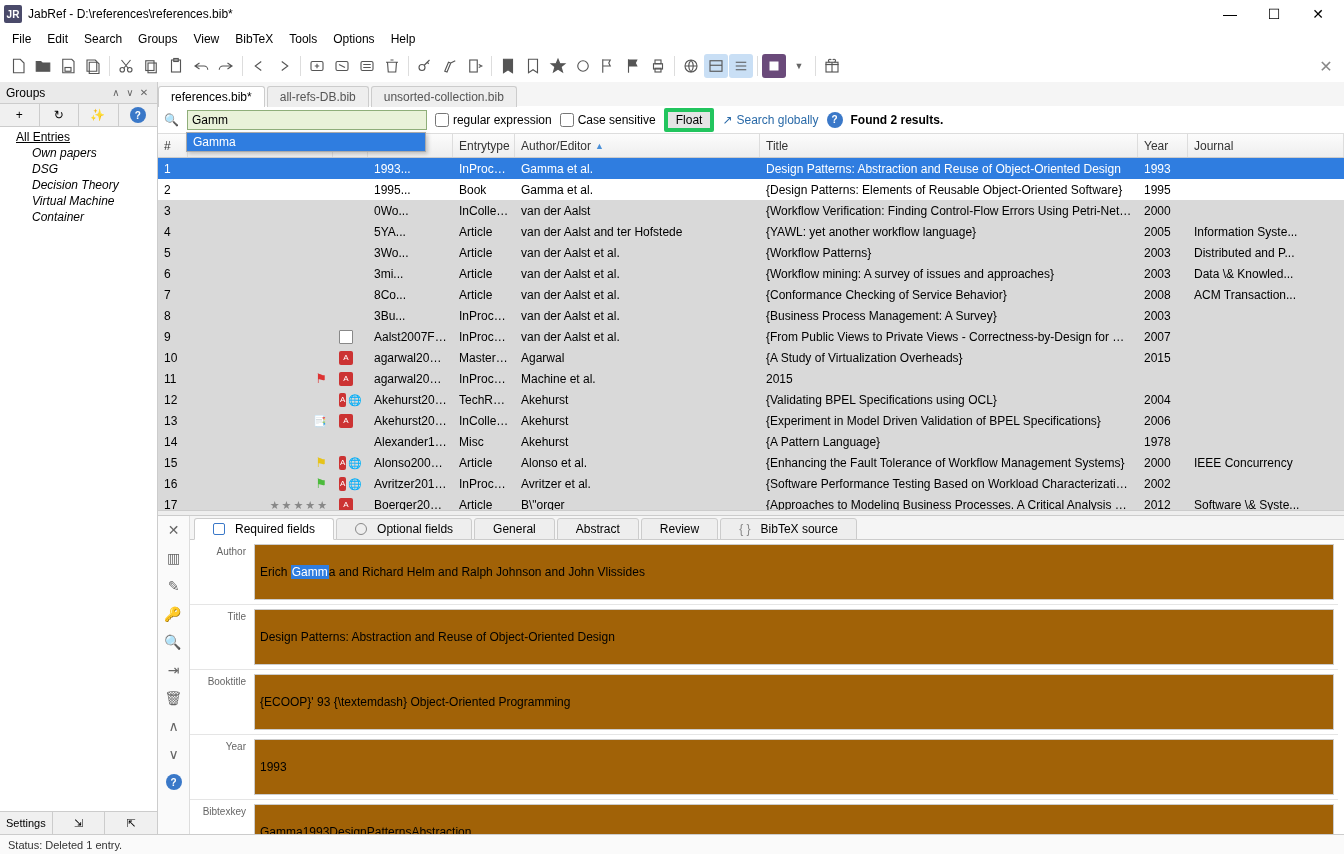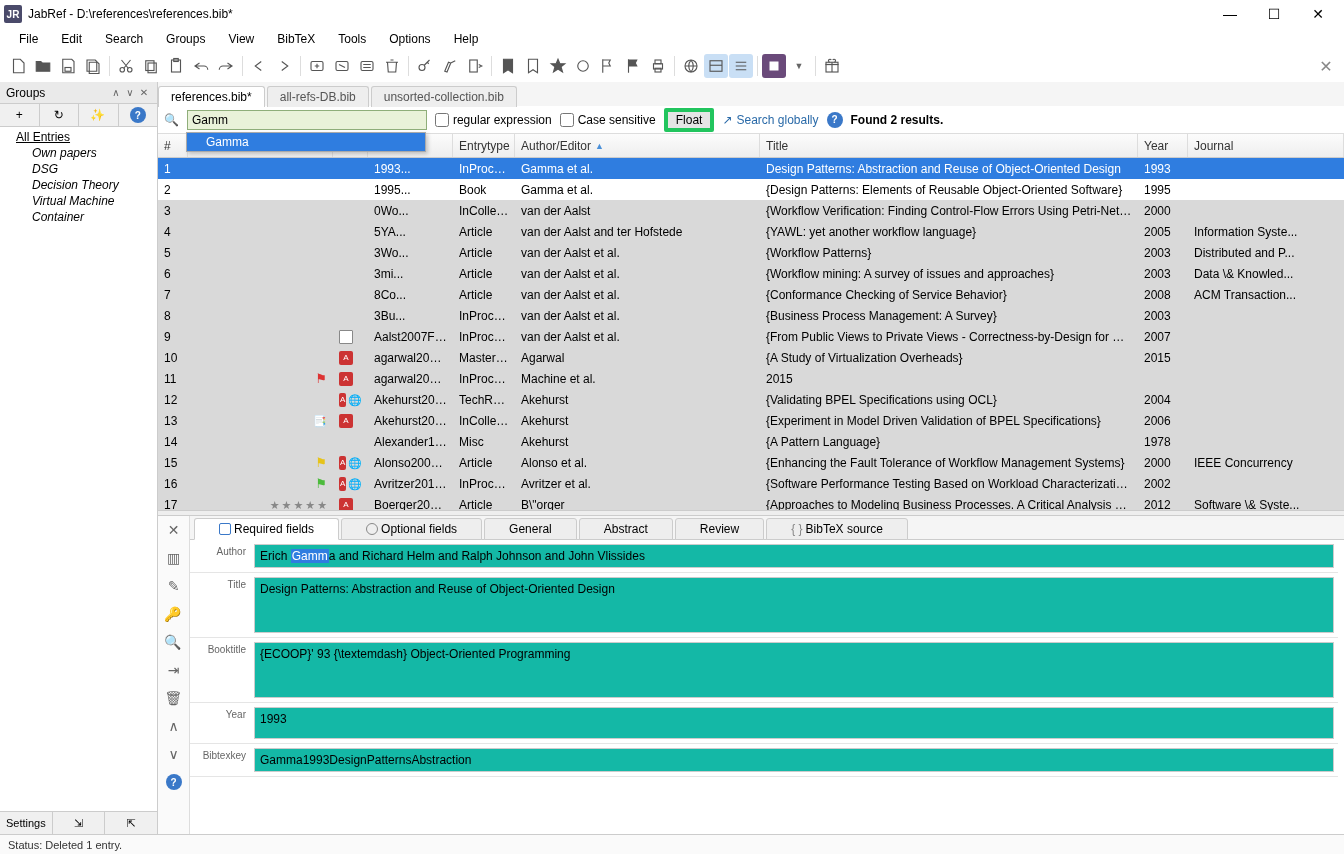"File" .menu-bar span { margin-left: 7px -> none }
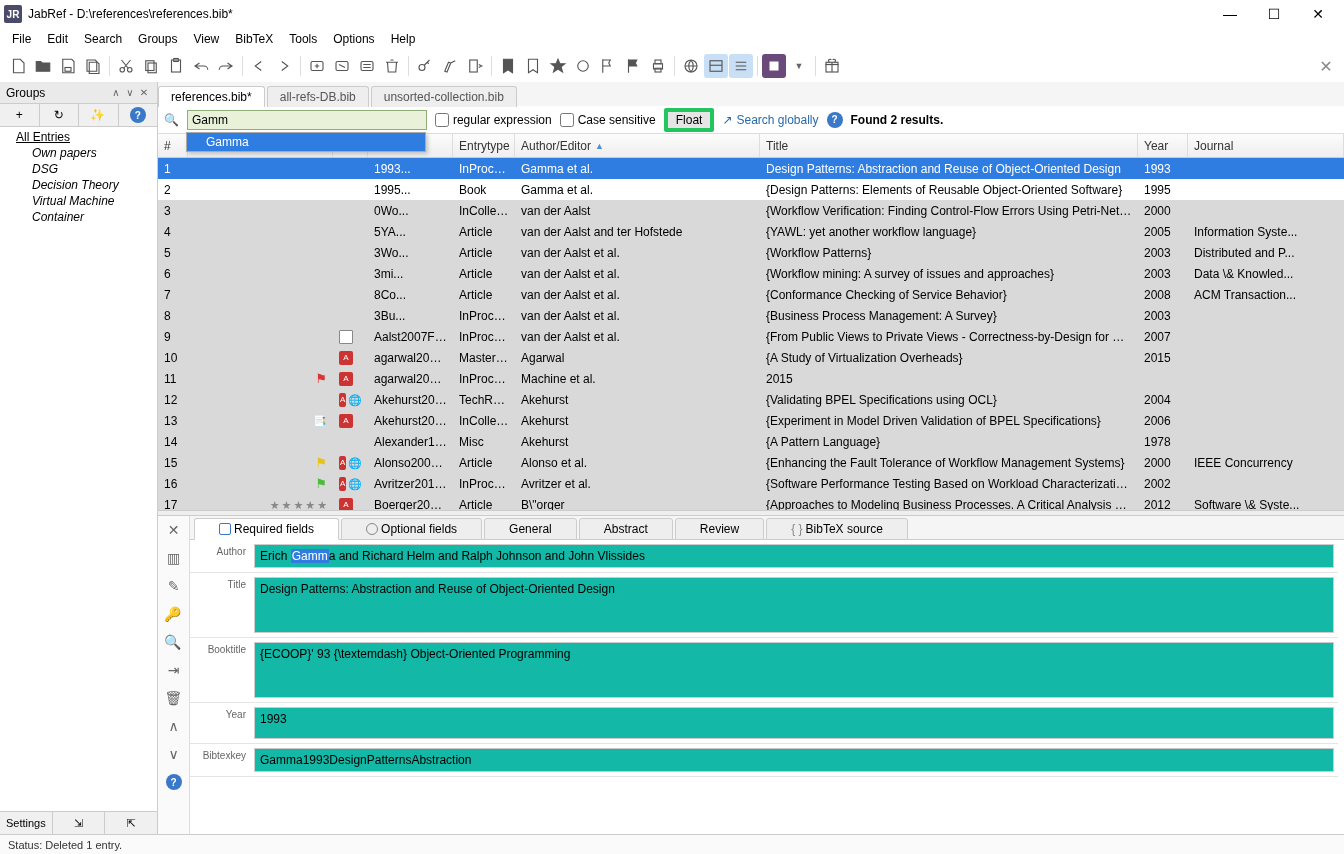"Gamma" .autocomplete .opt { padding: 2px 19px -> 2px 6px }
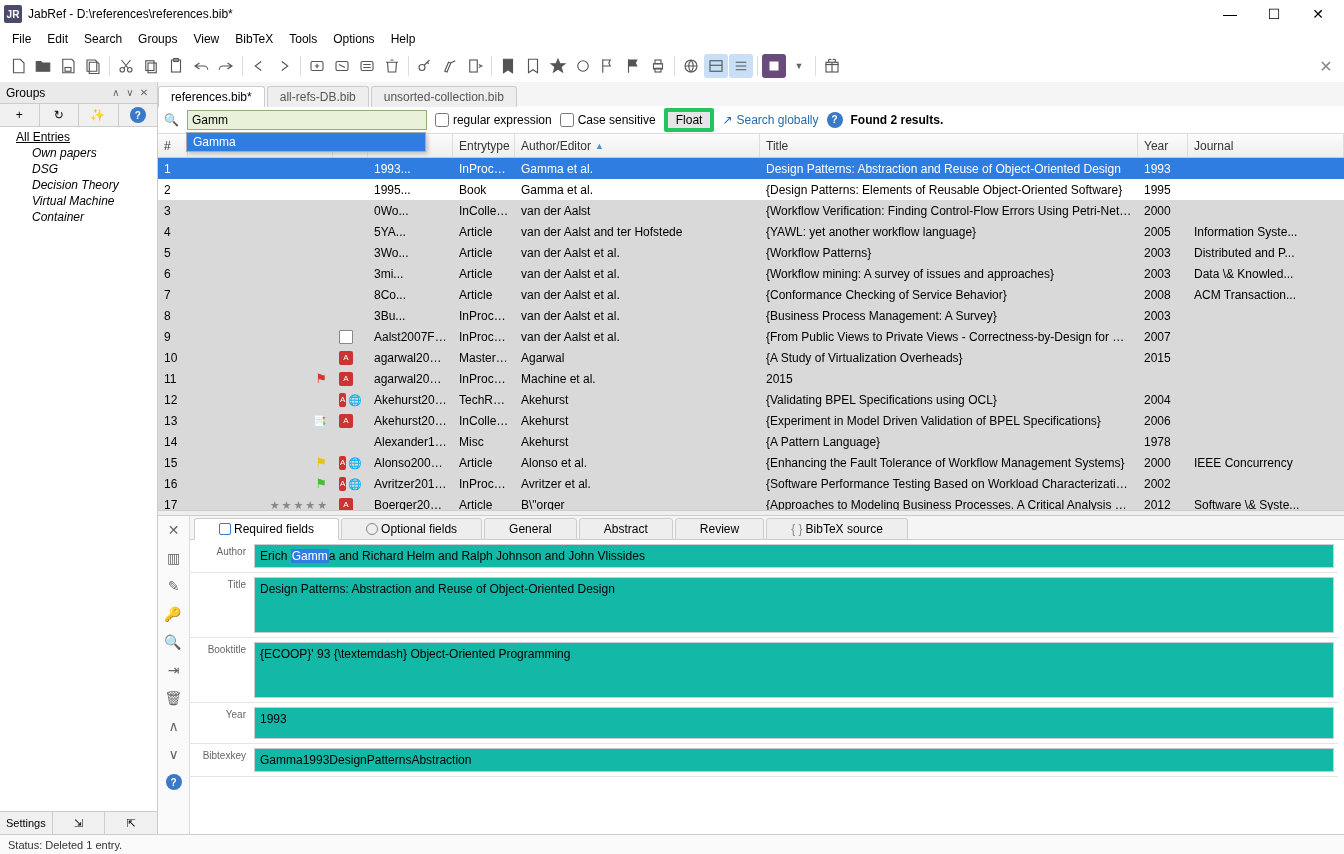"Required fields" .editor-tab { gap: 3px -> 10px; padding: 3px 24px -> 3px 18px }
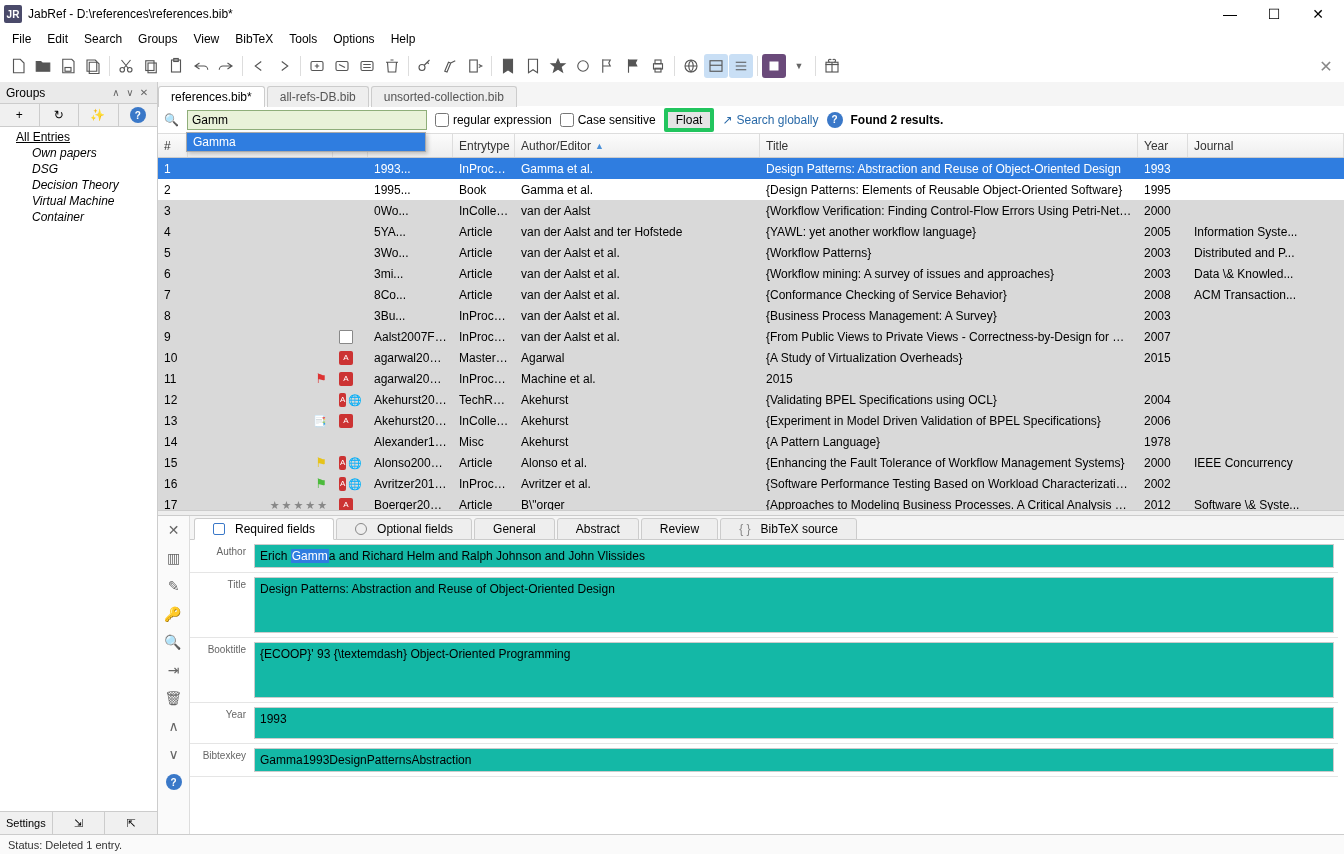"Erich Gamma and Richard Helm" .field-input .inp { background: #14b8a6 -> #a16207; padding: 4px 5px -> 20px 5px }
